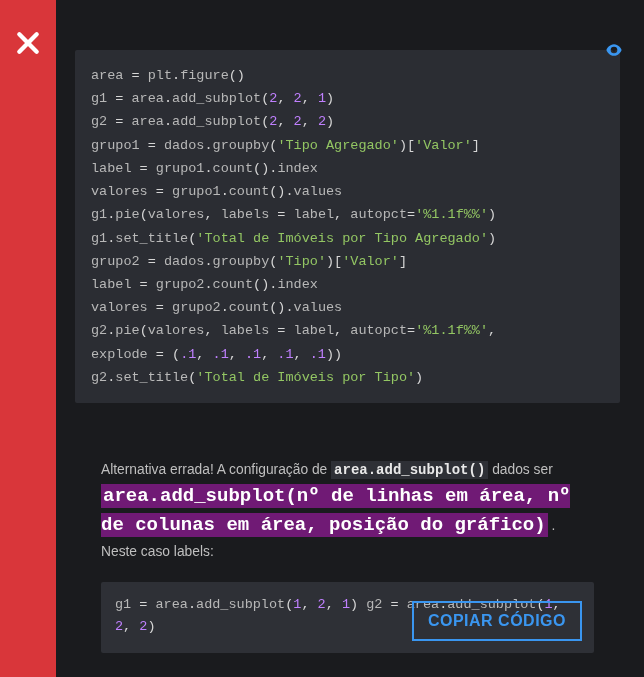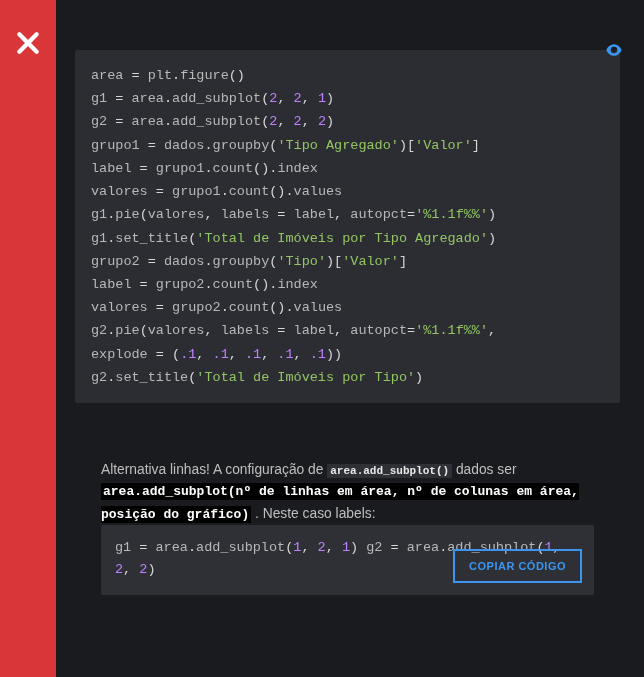"Alternativa linhas! A configuração de" span { text: linhas -> errada }
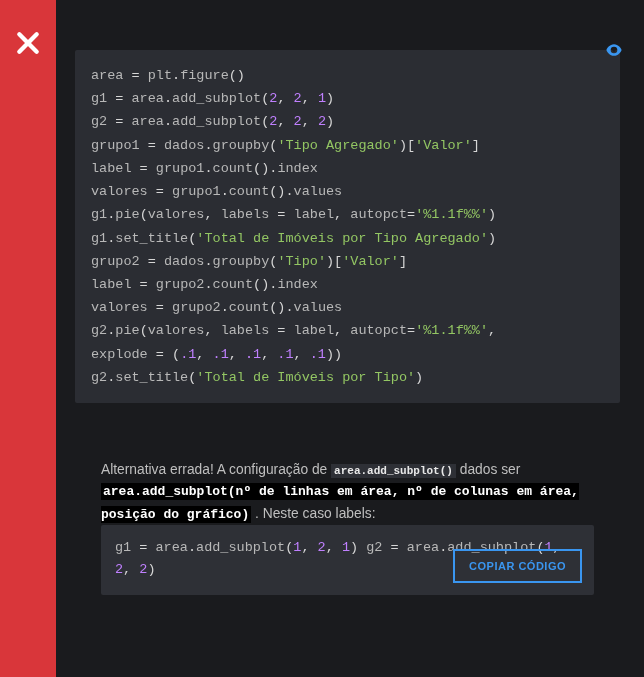"area.add_subplot()" .code-inline { font-size: 11px -> 14px }
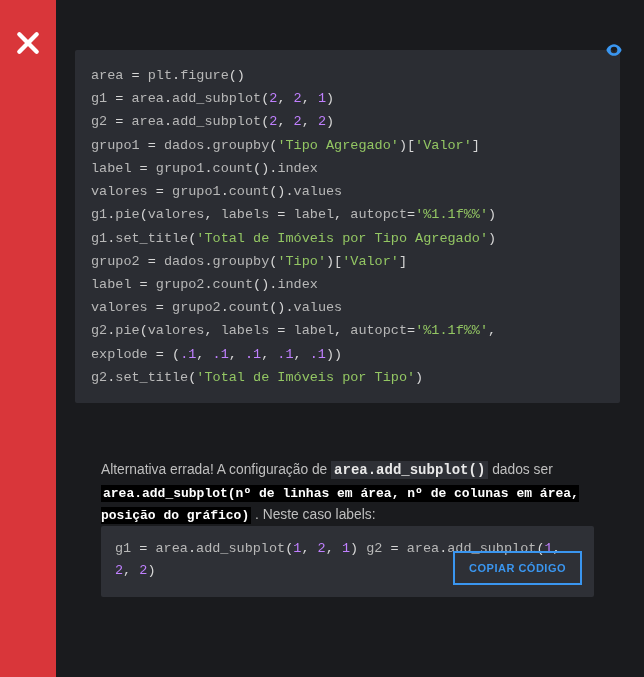"area.add_subplot(nº de linhas em área," .highlight { background: #000000 -> #701a75; font-size: 13px -> 19px }
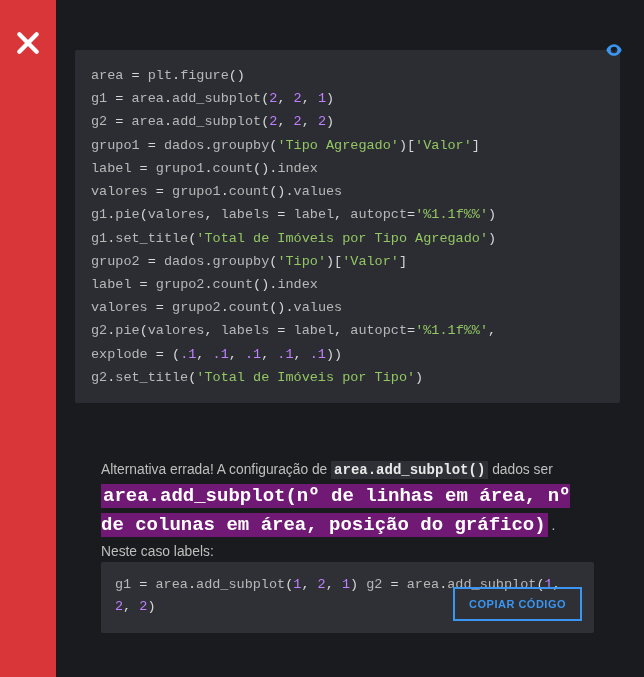"g1 = area.add_subplot(1, 2, 1)" .code-block2 { margin-top: 0 -> 20px }
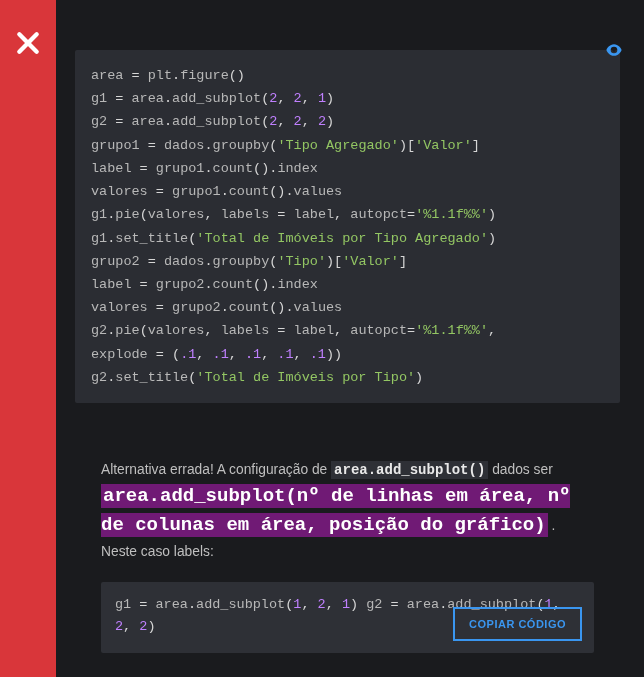"COPIAR CÓDIGO" .copy-btn { font-size: 11px -> 16px }
